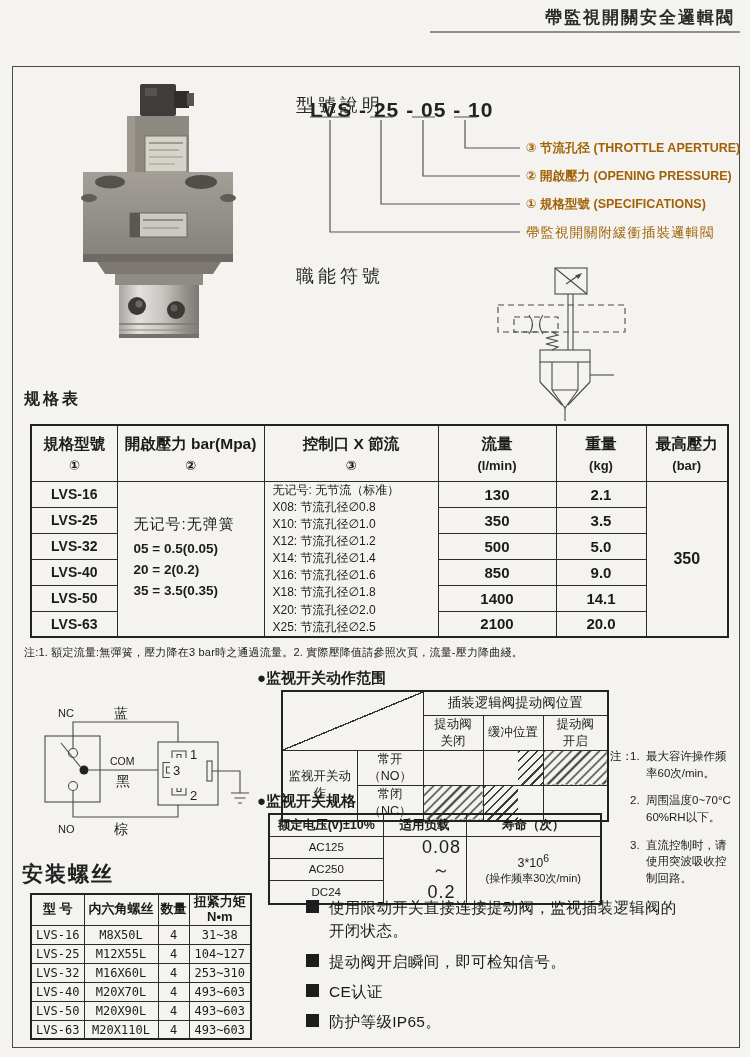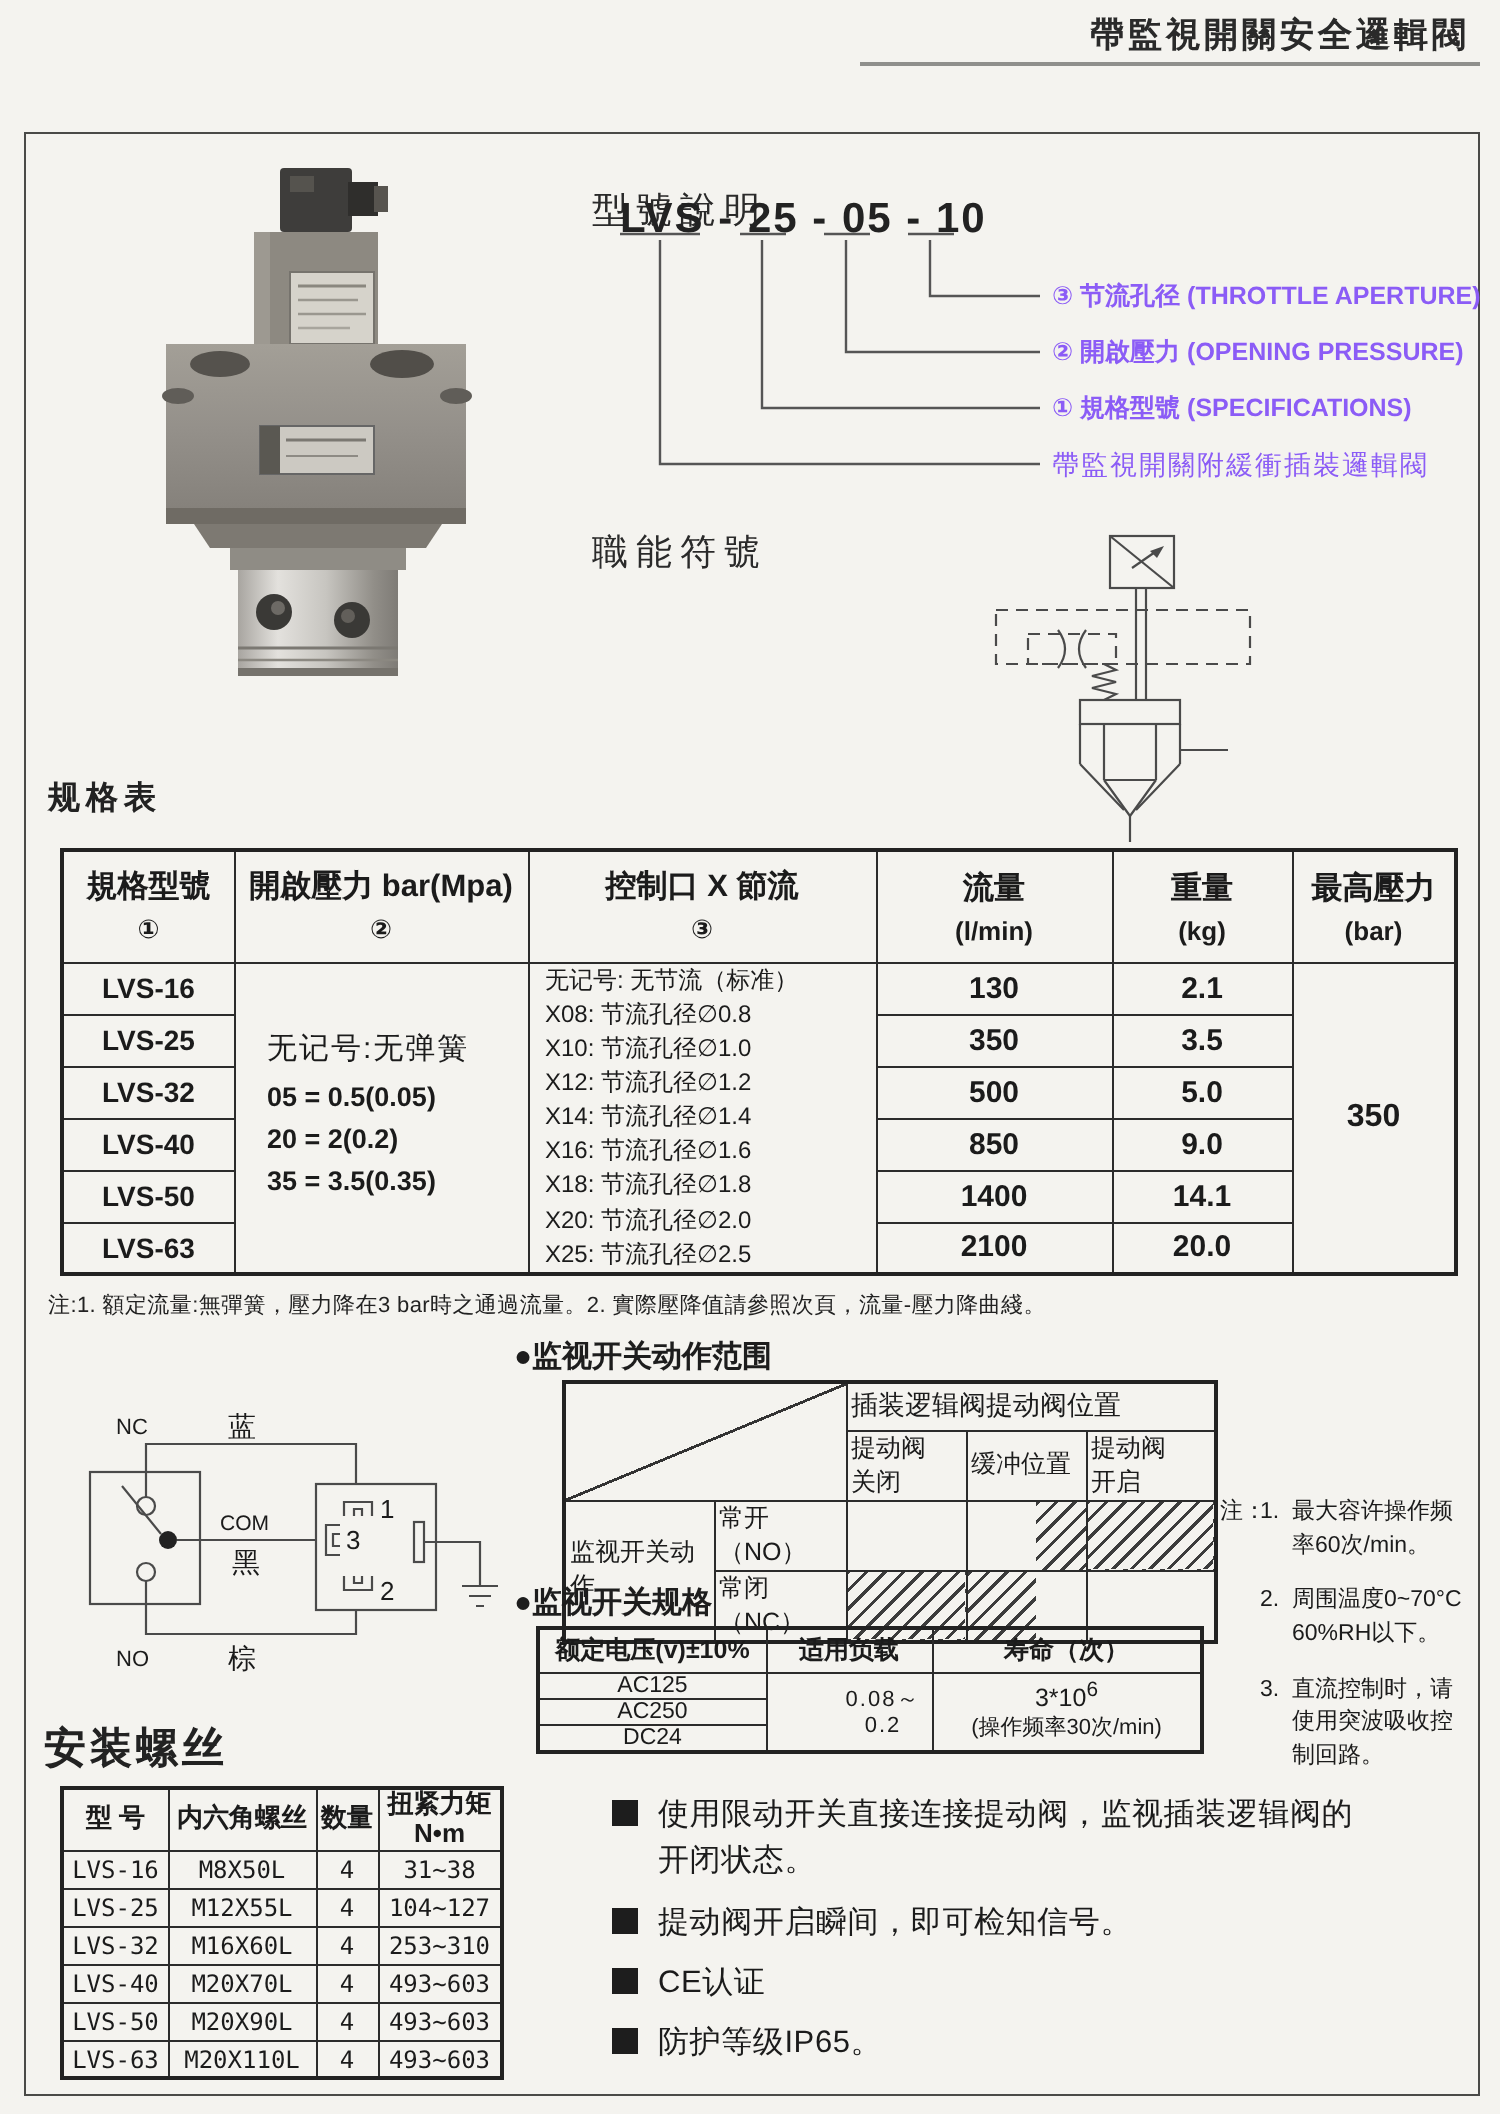"③ 节流孔径 (THROTTLE APERTURE)" .callout { color: #8b5cf6 -> #a16207 }
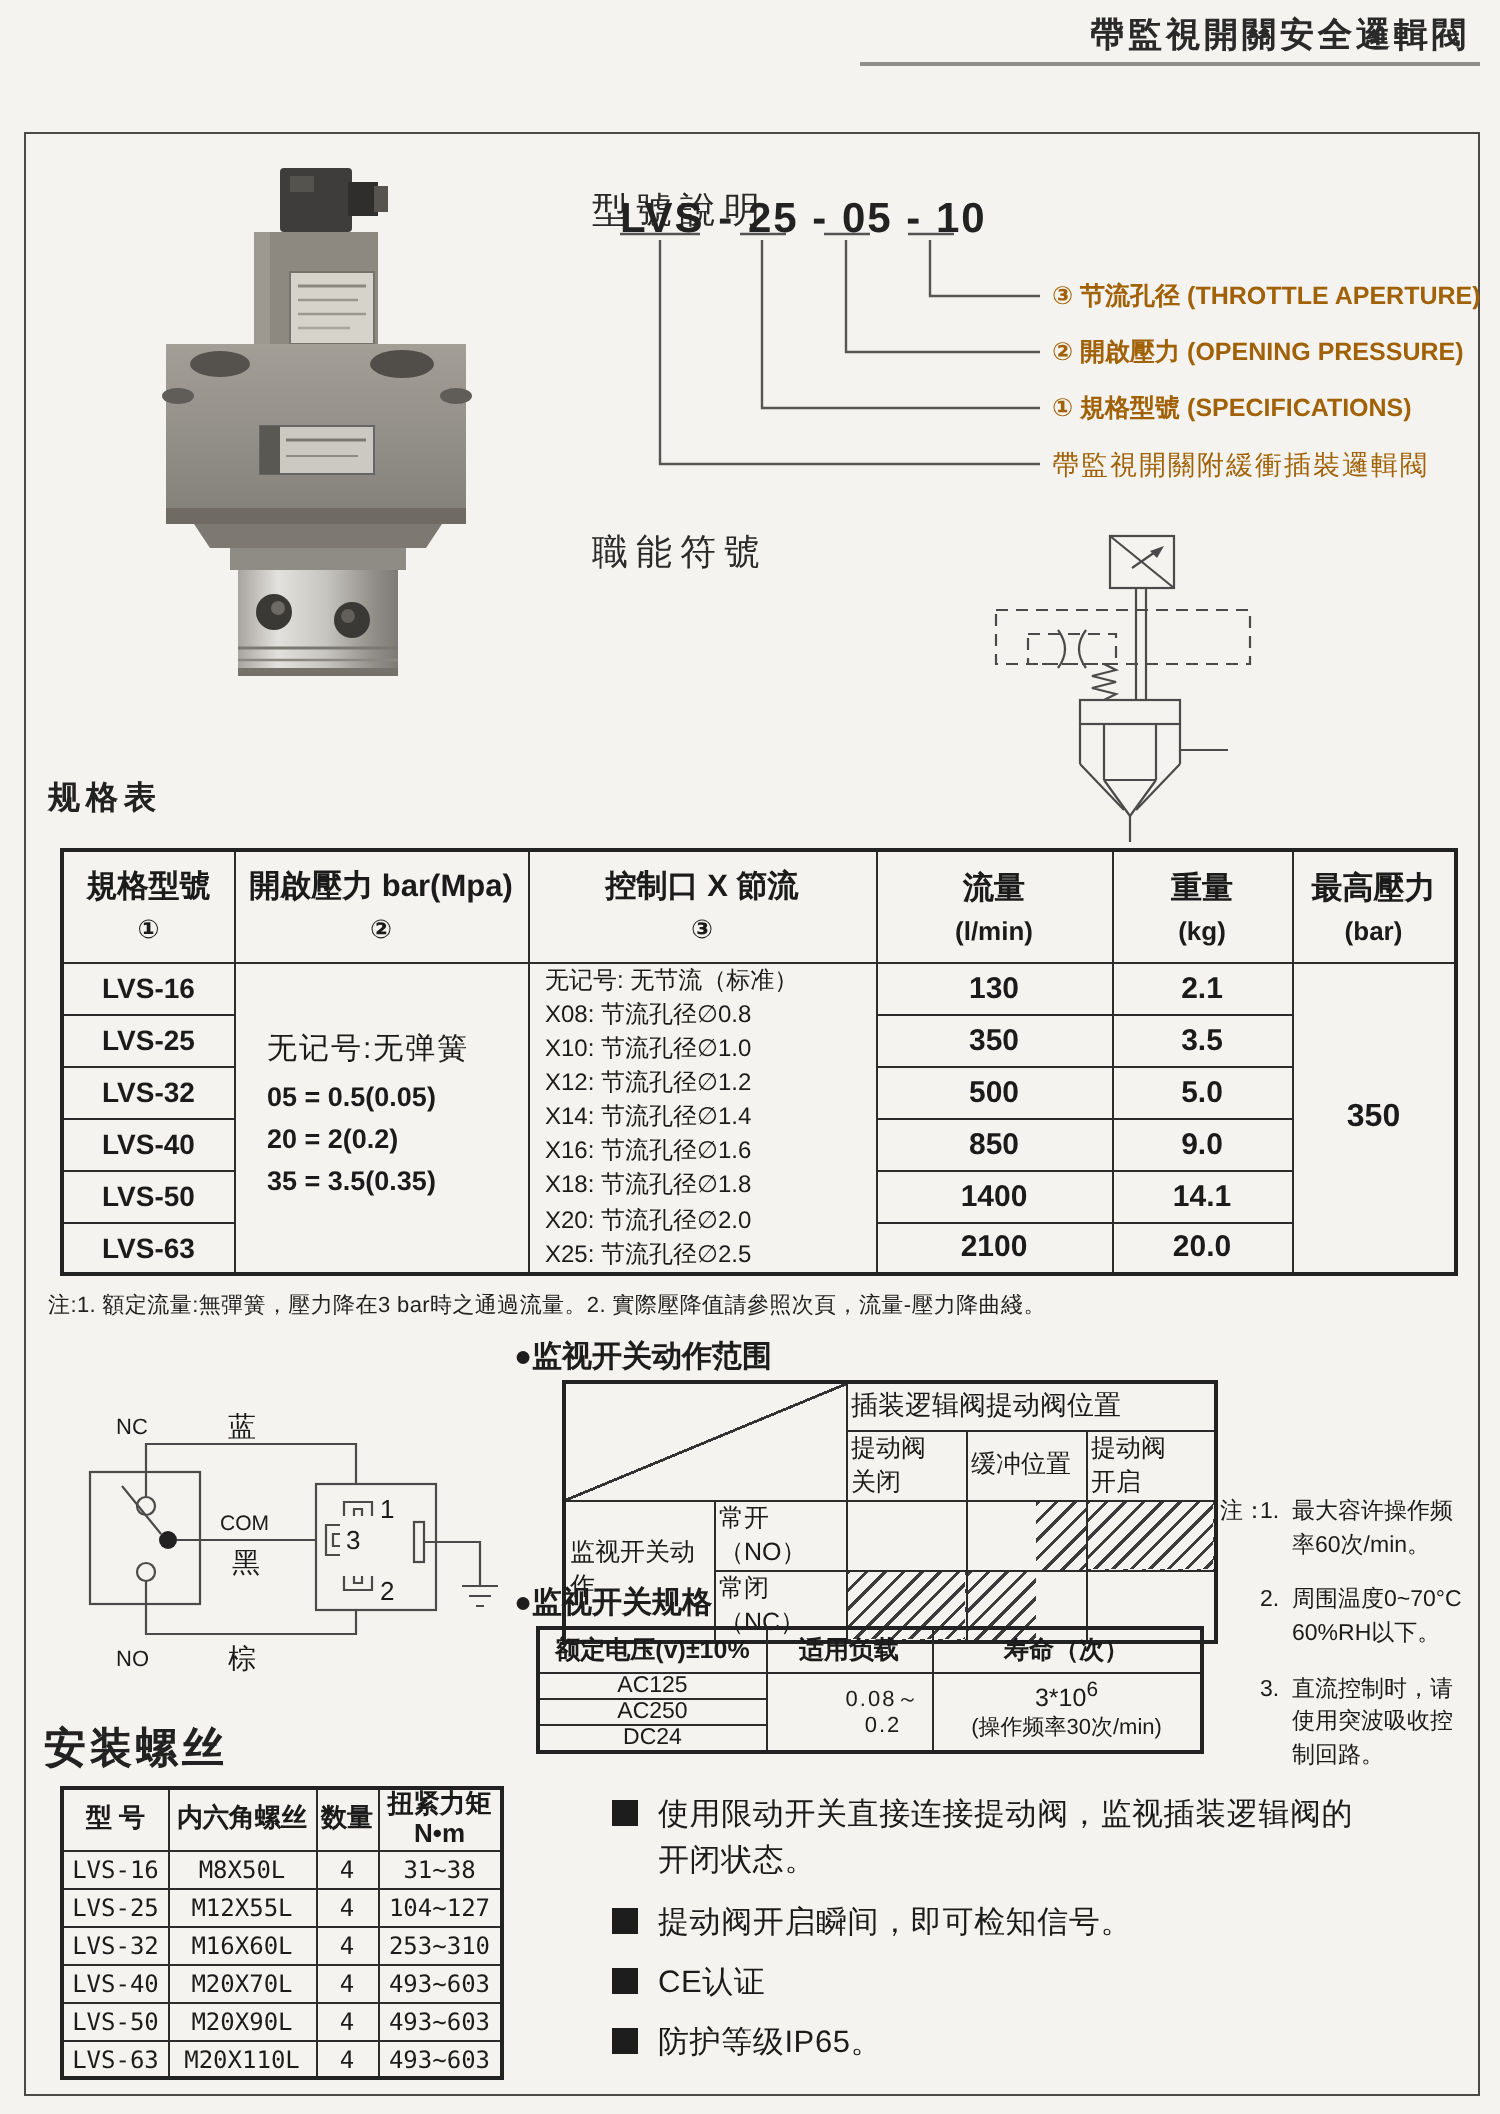"插装逻辑阀提动阀位置" .action-tbl td { text-align: none -> center }
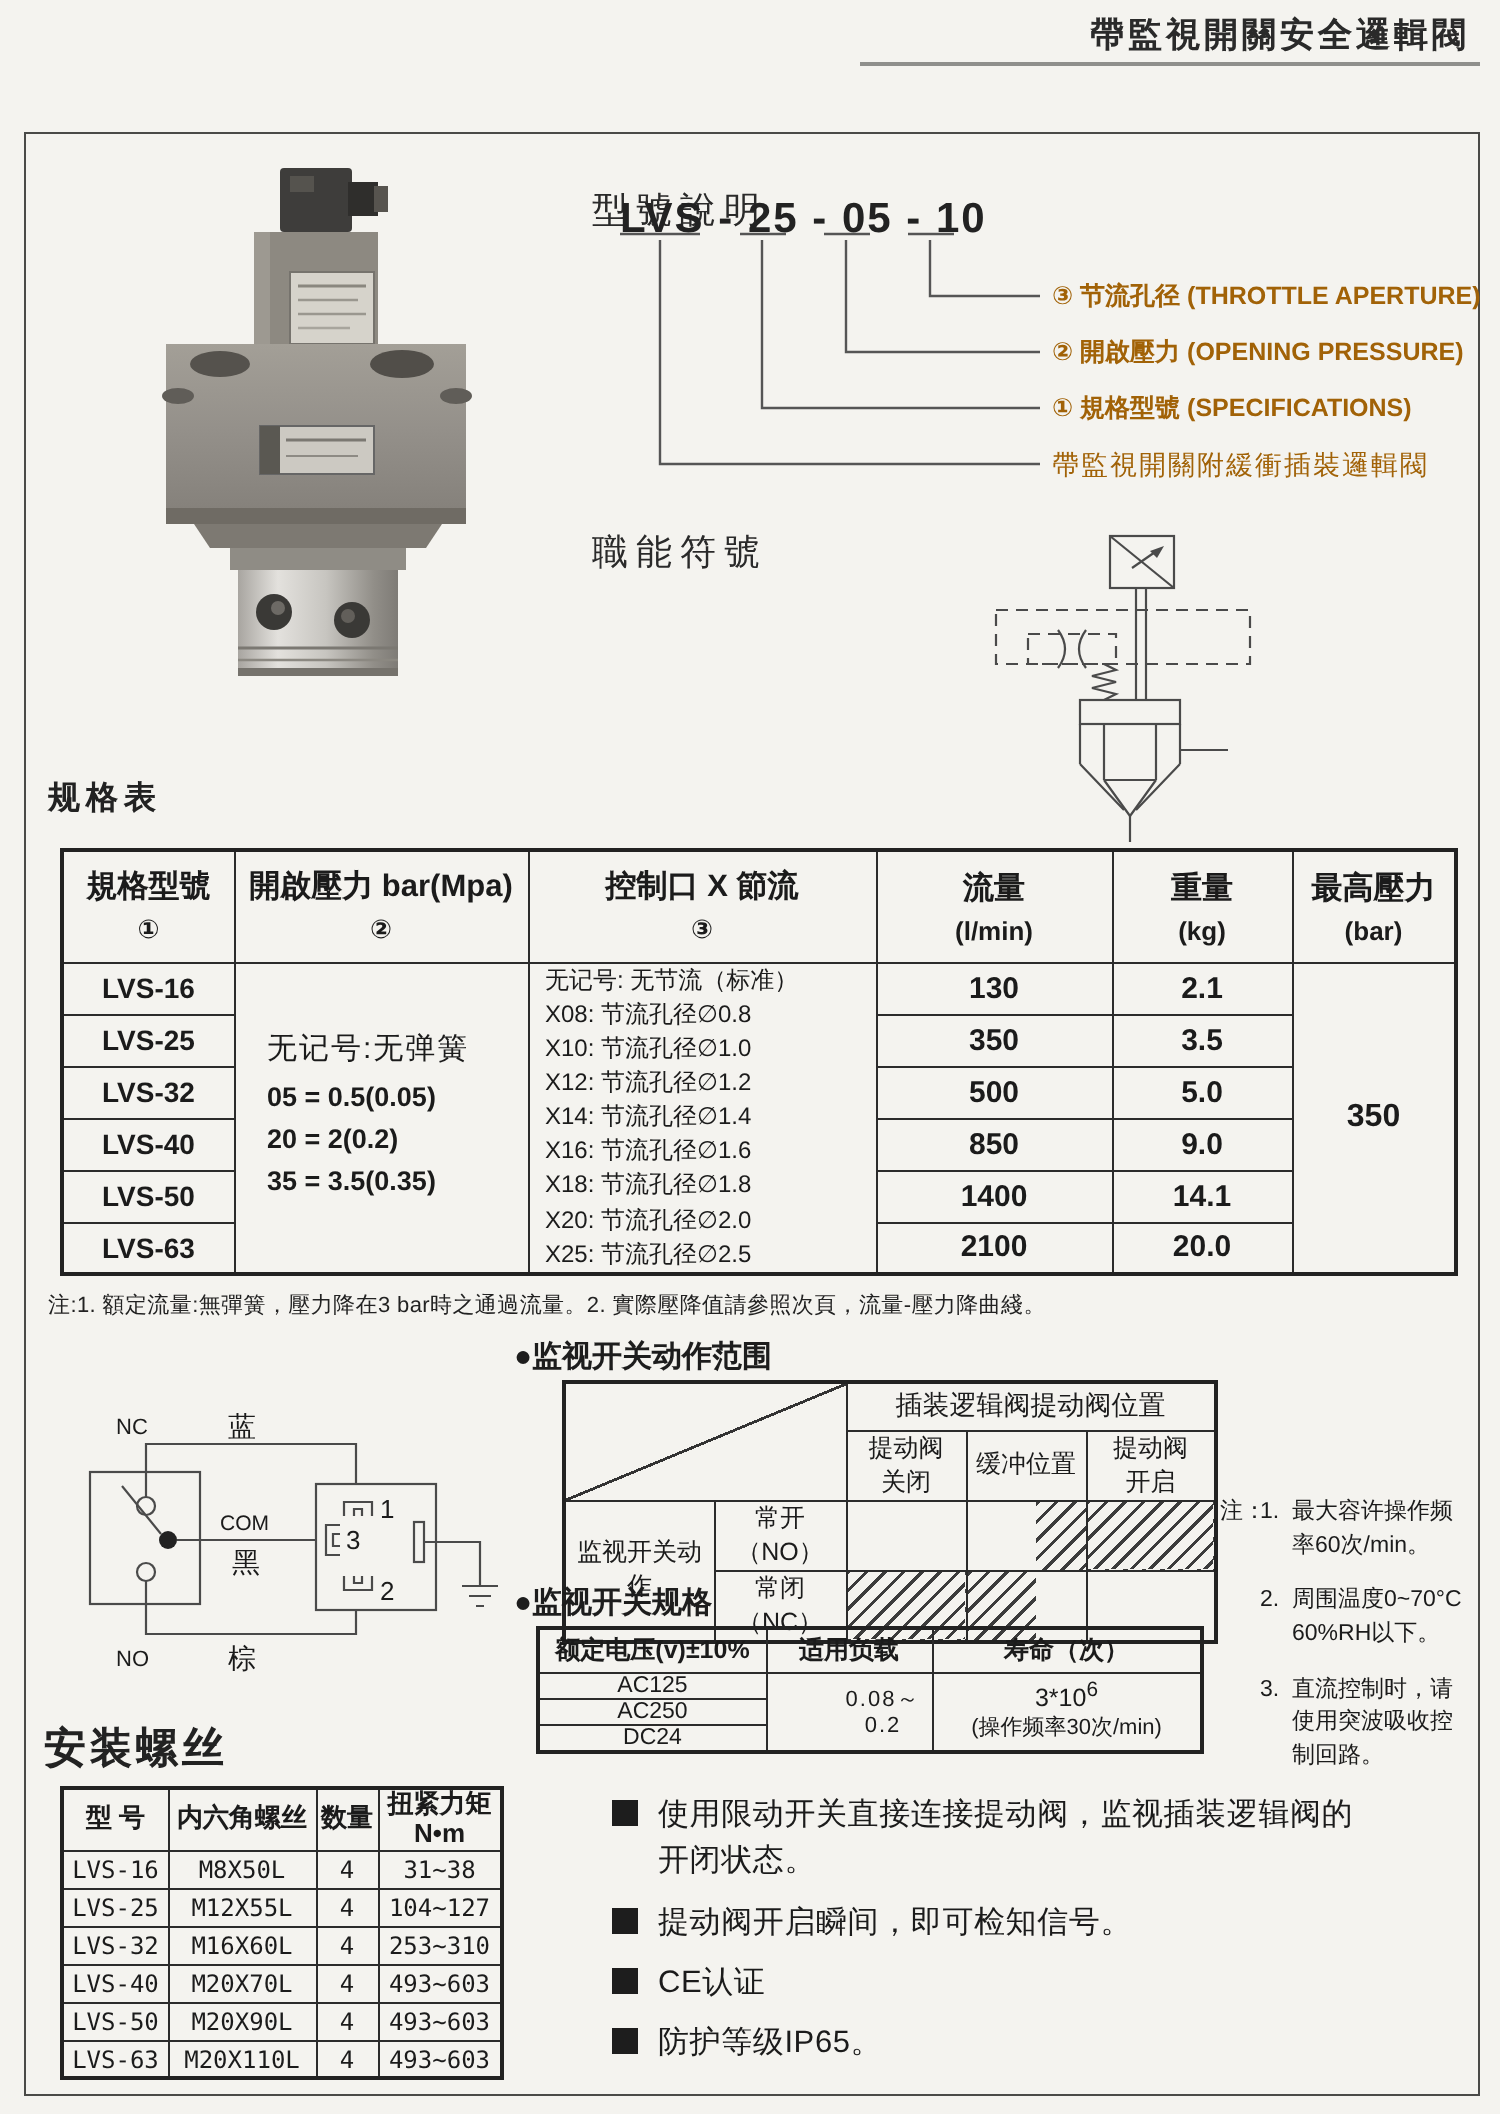"0.08～0.2" .sw-tbl td.load { font-size: 11px -> 18px }
